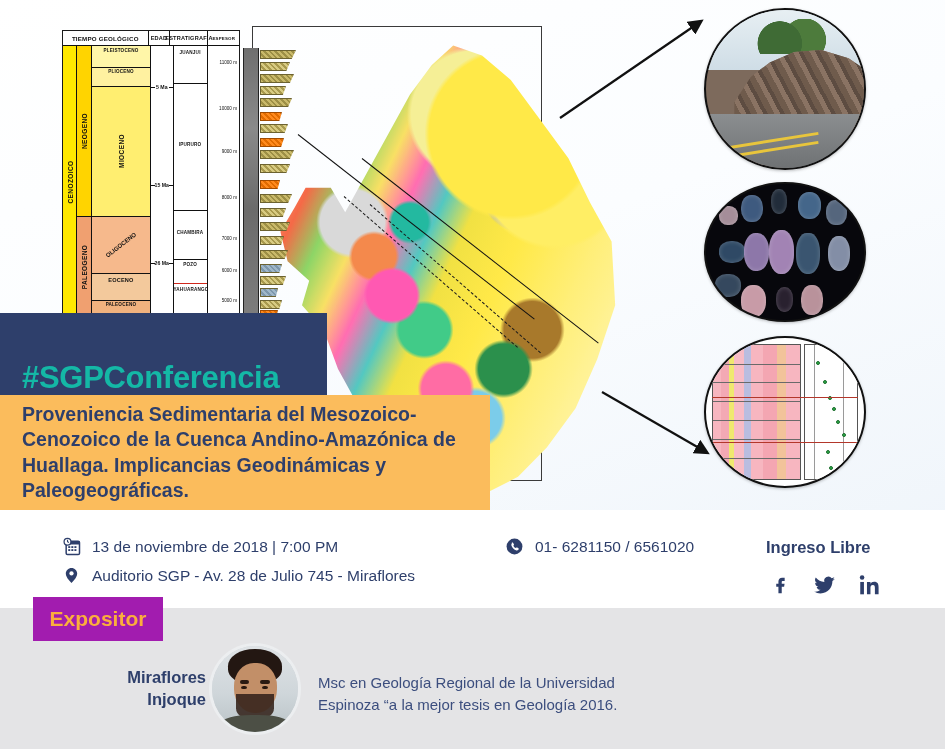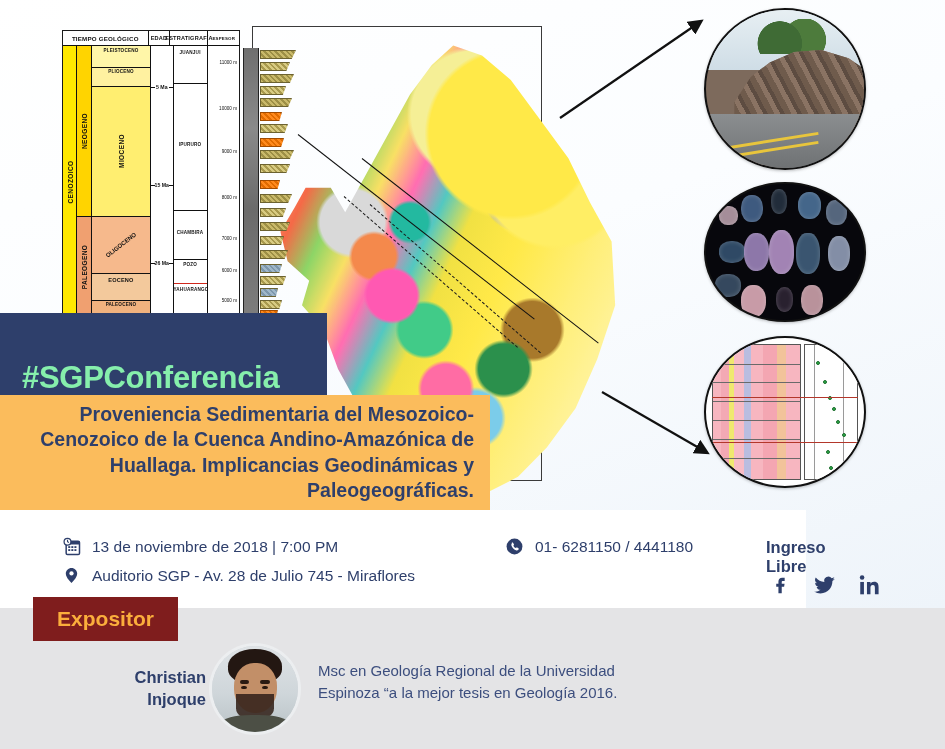"#SGPConferencia" .hash-text { color: #86efac -> #14b8a6 }
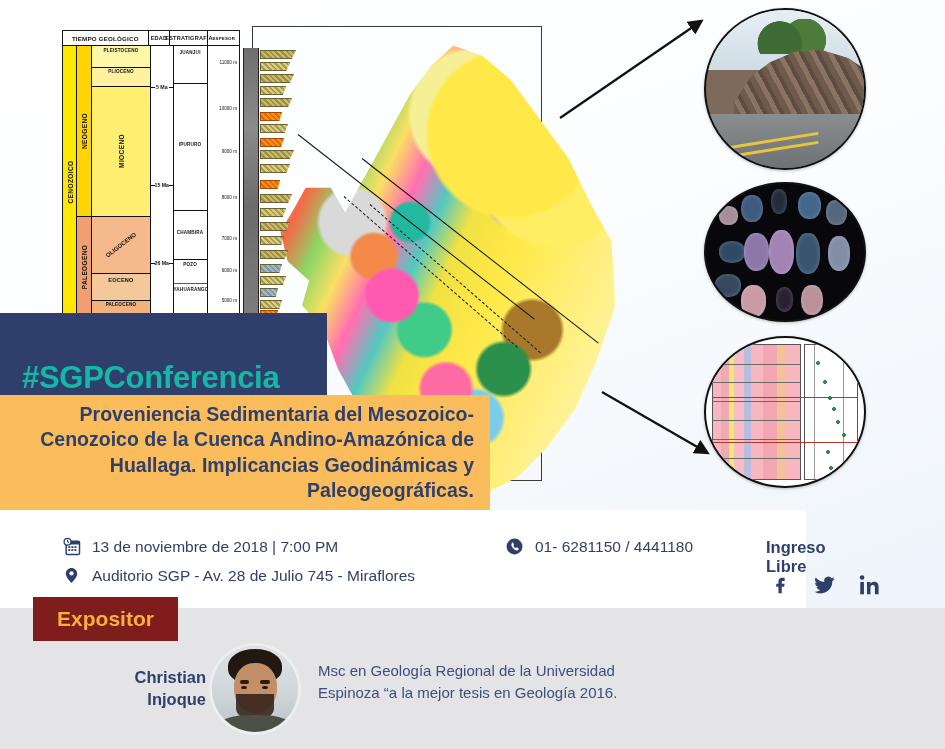"Proveniencia Sedimentaria del" .title-text { text-align: right -> none }
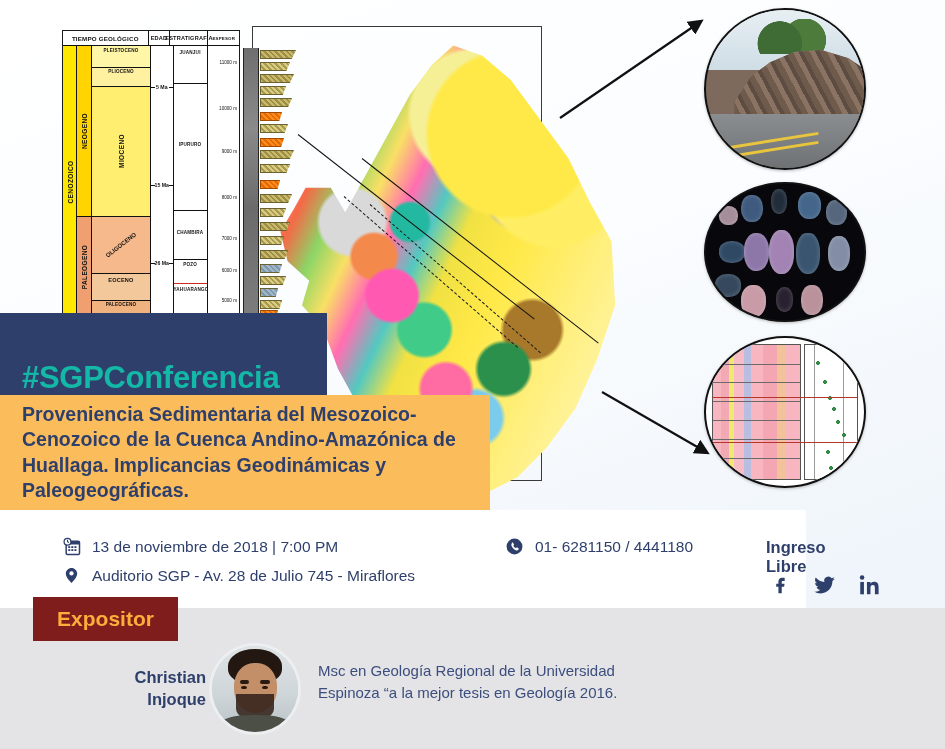"13 de noviembre de 2018" .contact { width: 806px -> 945px }
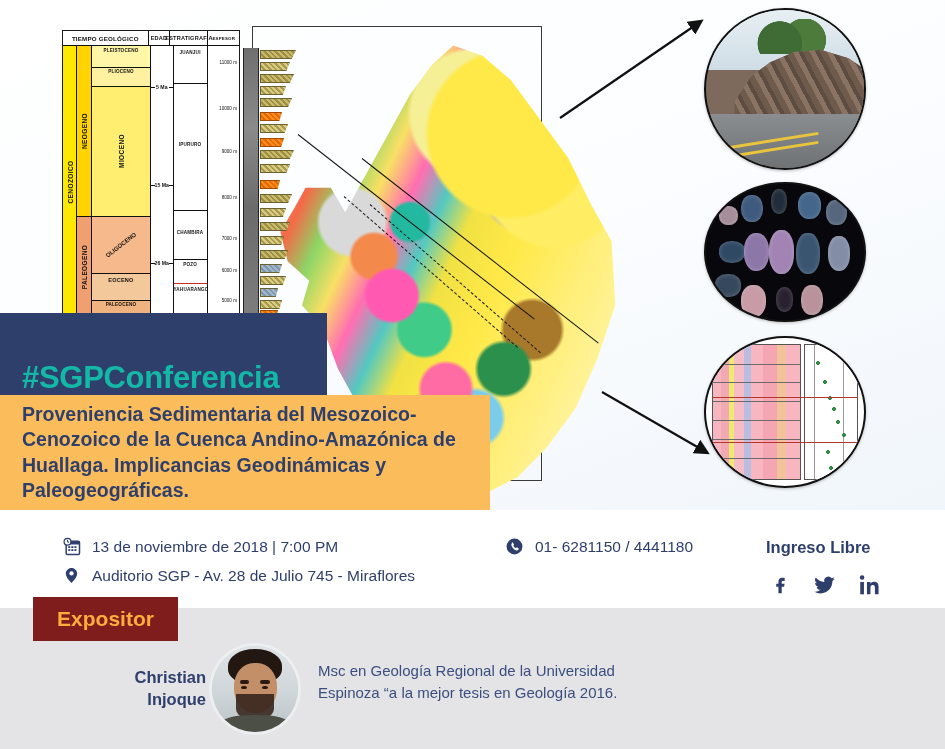"01- 6281150 / 4441180" span.c-txt { text: 4441180 -> 6561020 }
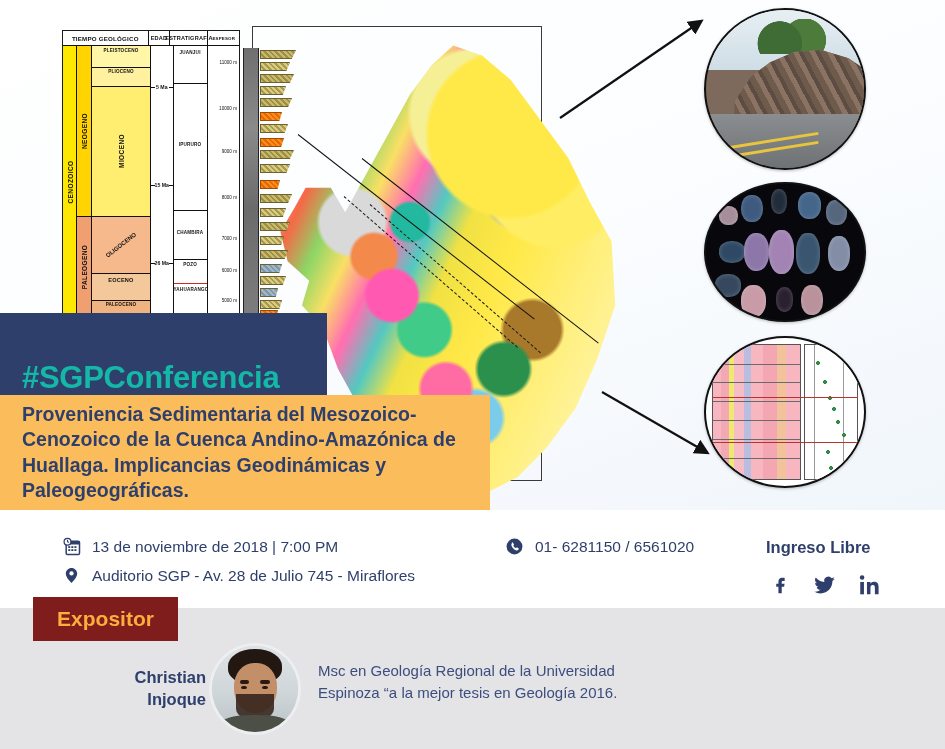"Expositor" .expositor-box { background: #7f1d1d -> #a21caf; width: 145px -> 130px }
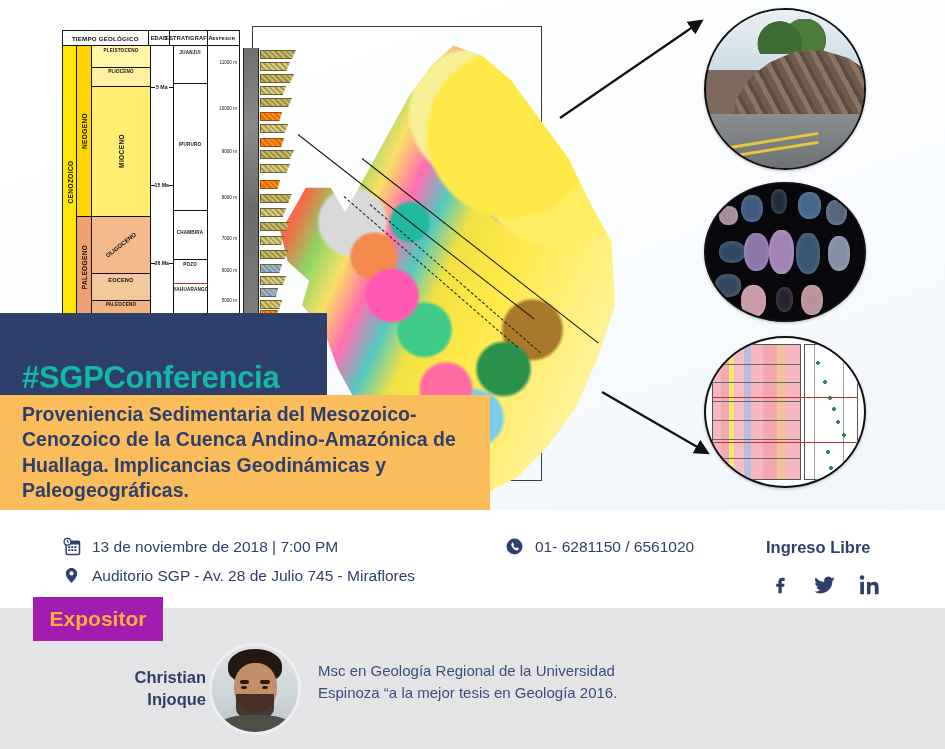"Christian" div { text: Christian -> Miraflores }
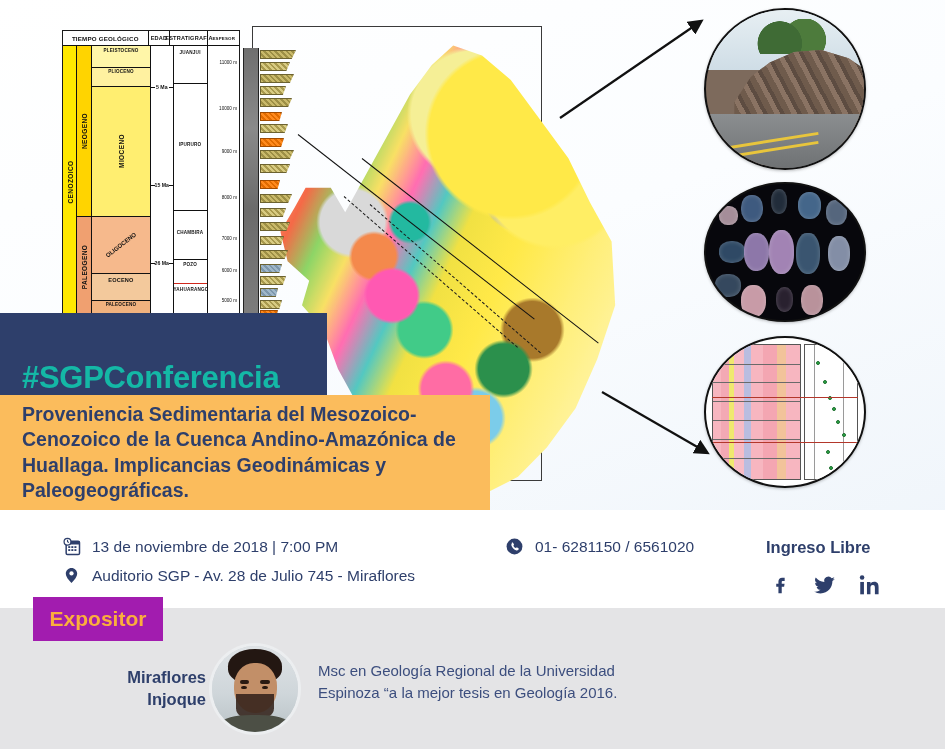"Msc en Geología Regional de" .bio { top: 52px -> 64px }
